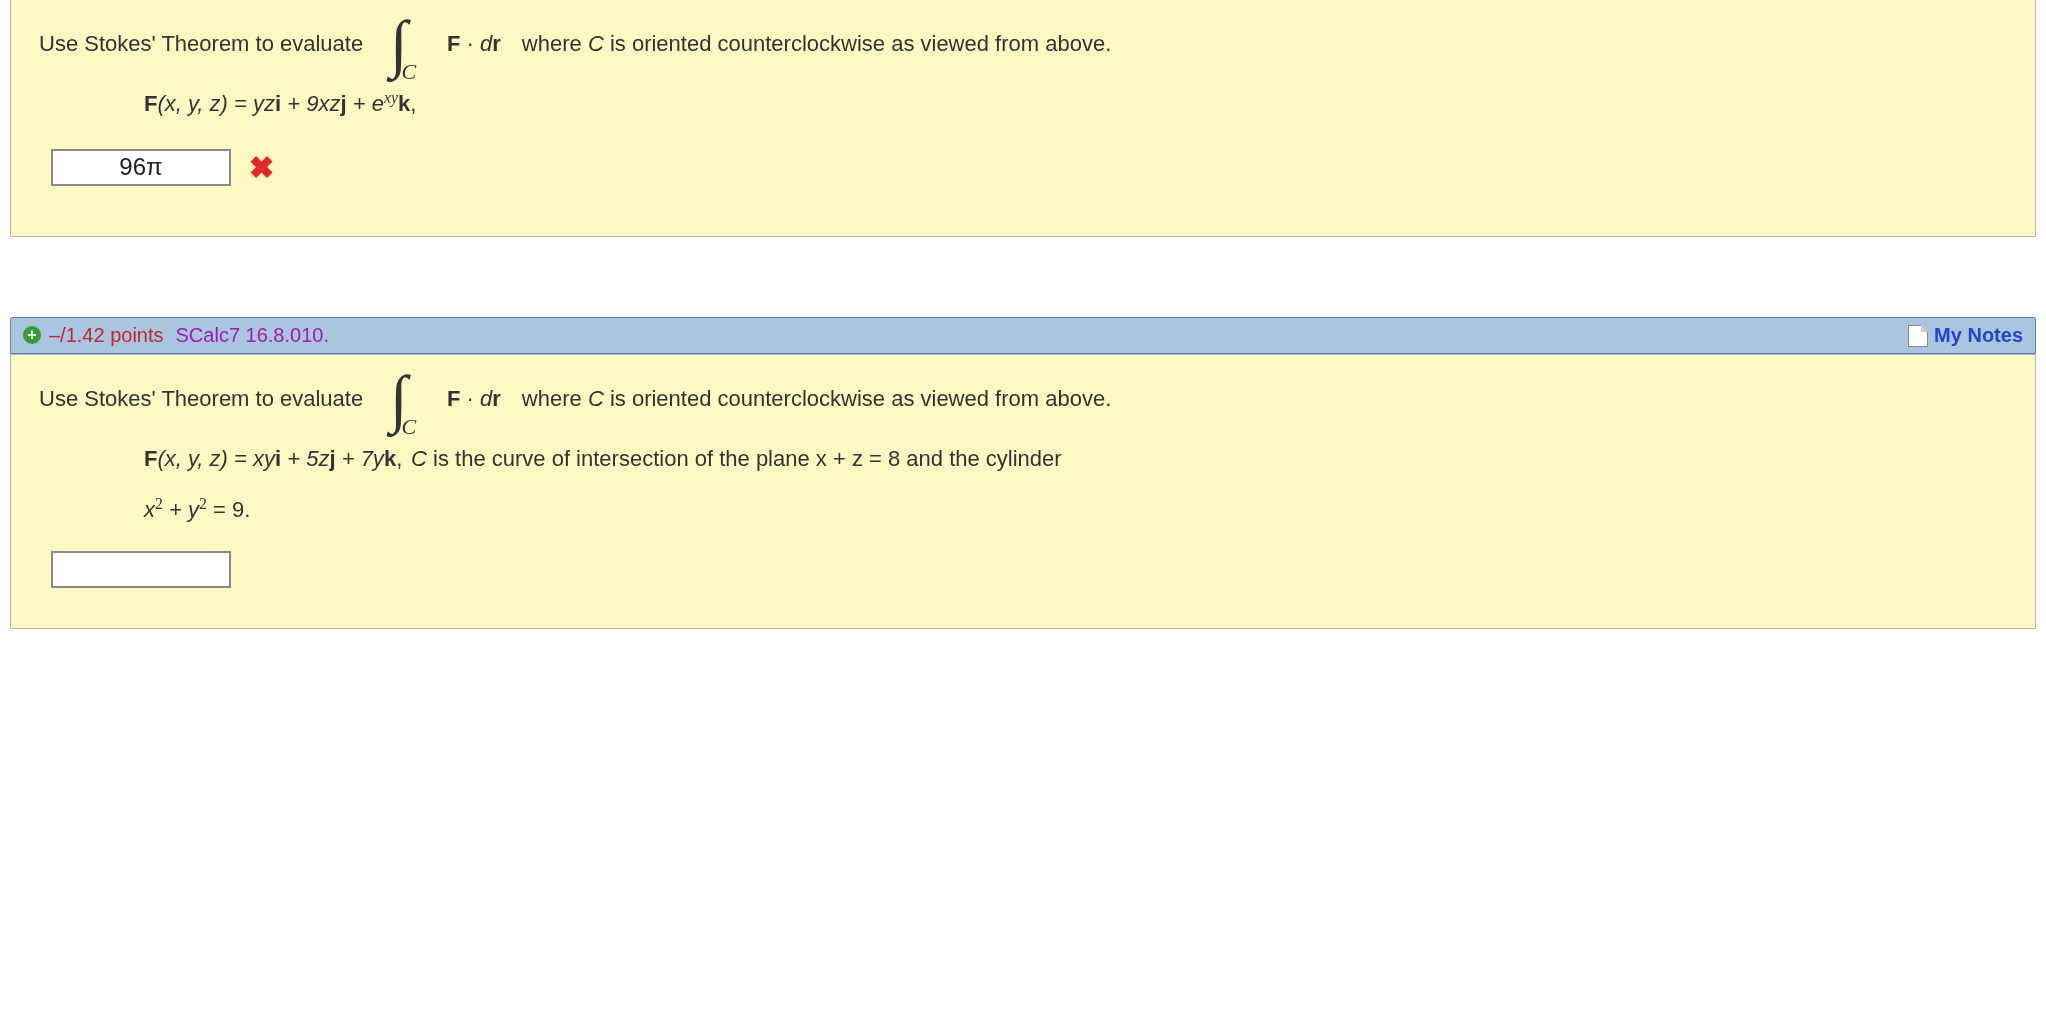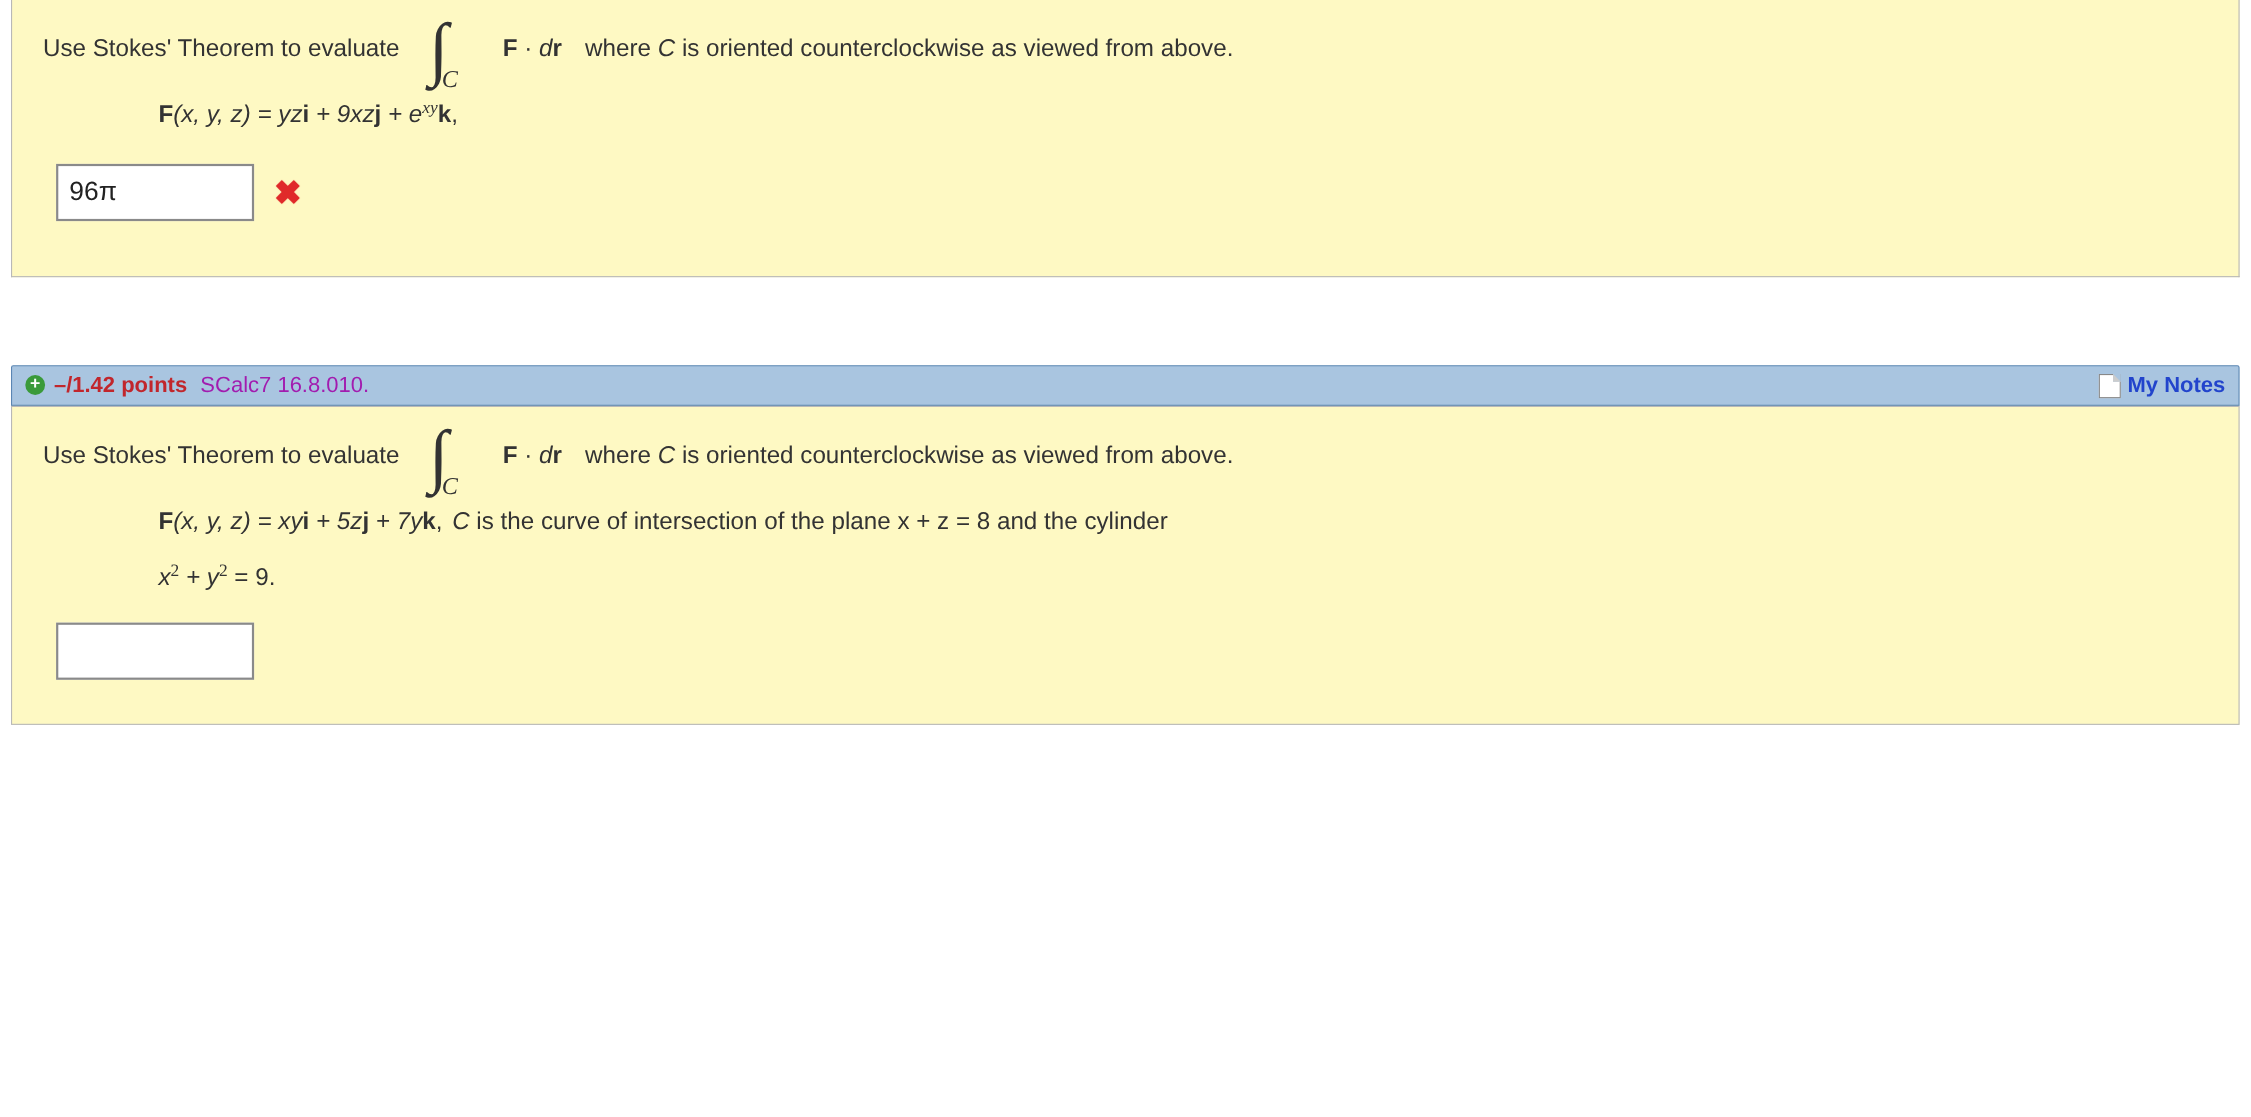"F · dr" .after-integral { margin-left: 20px -> 10px }
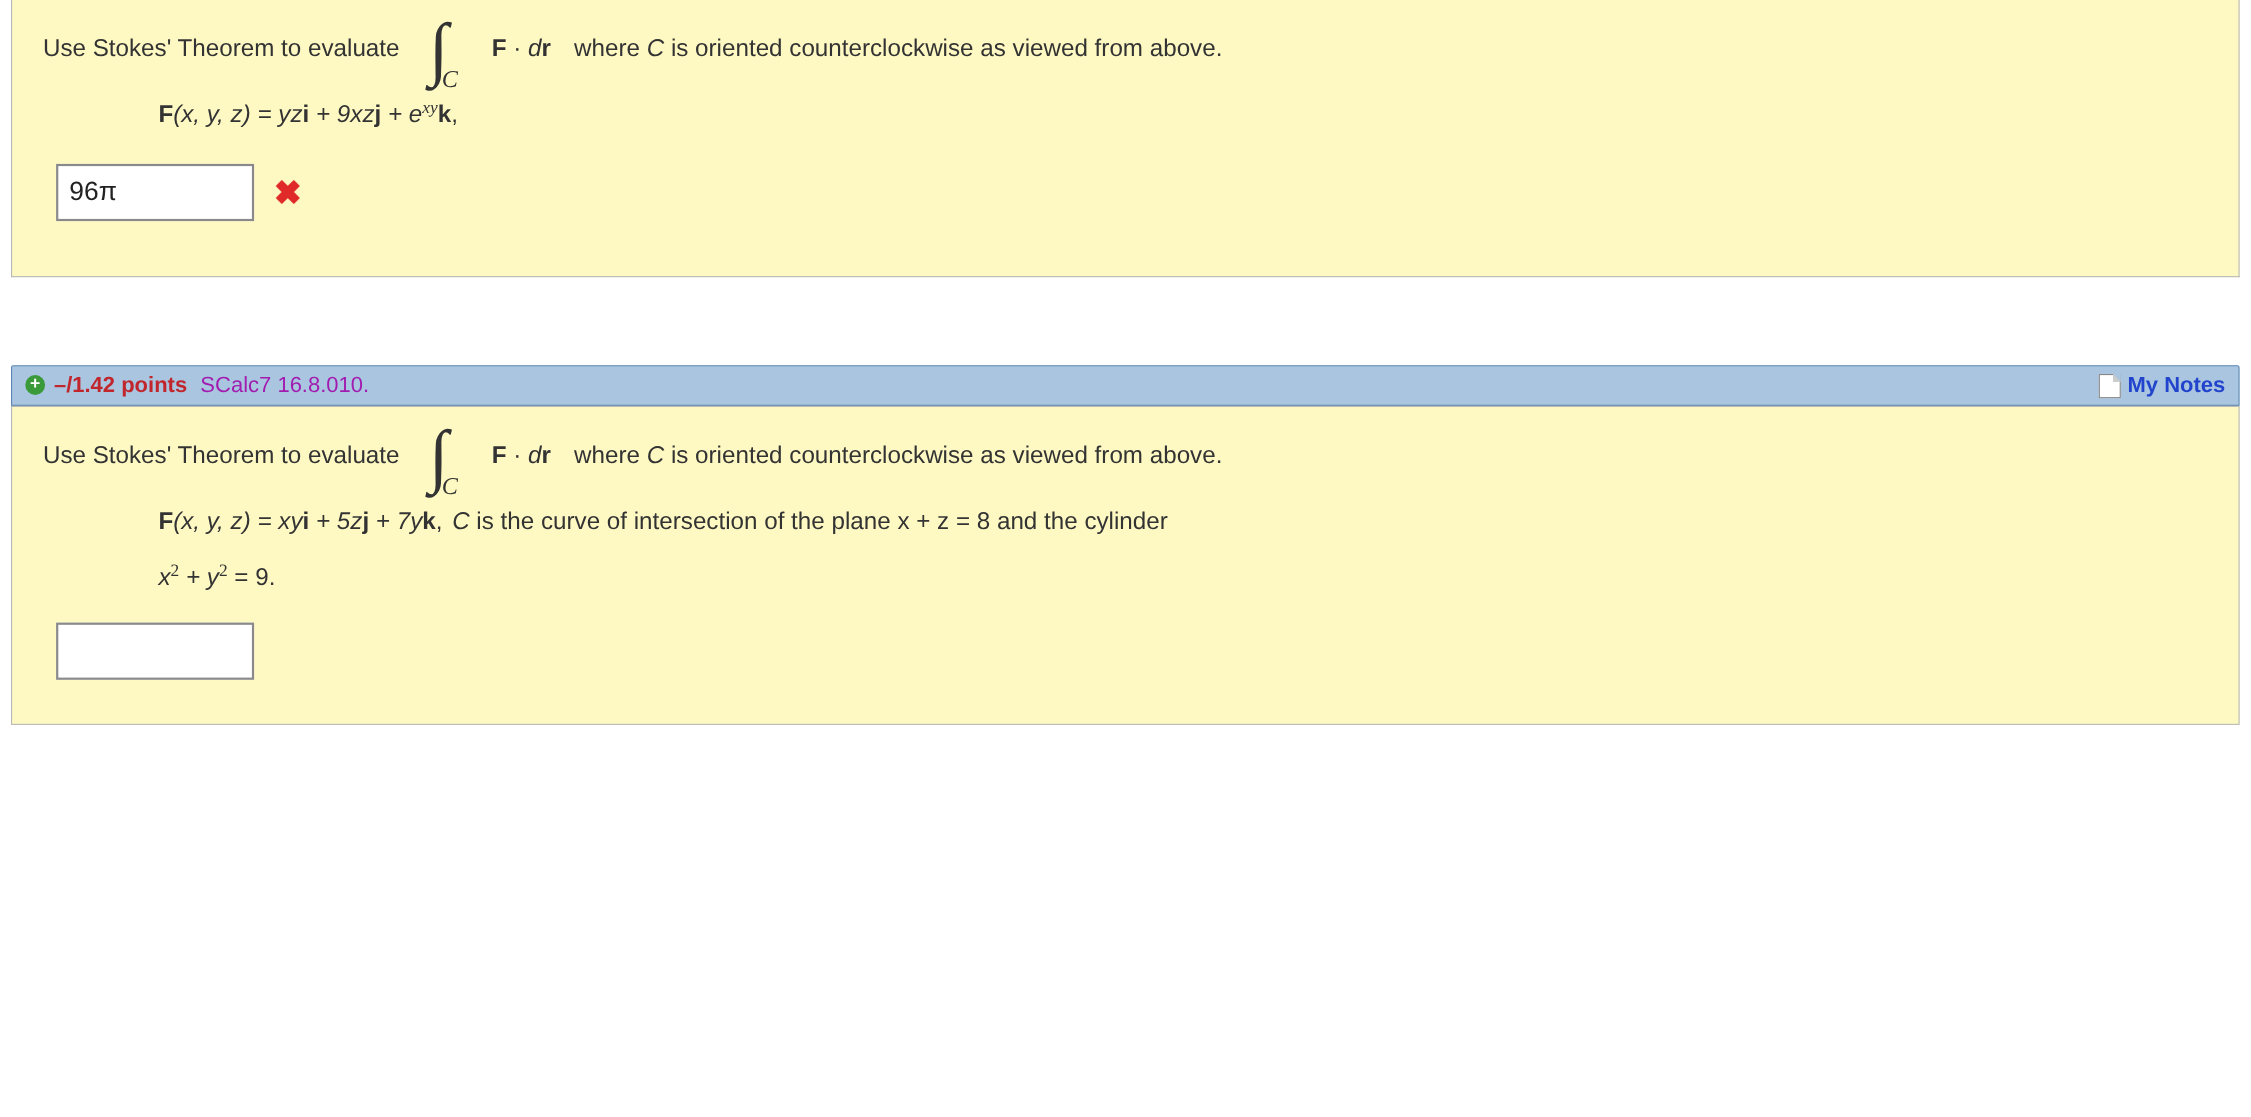"96π" .answer-input { height: 52px -> 37px; text-align: none -> center }
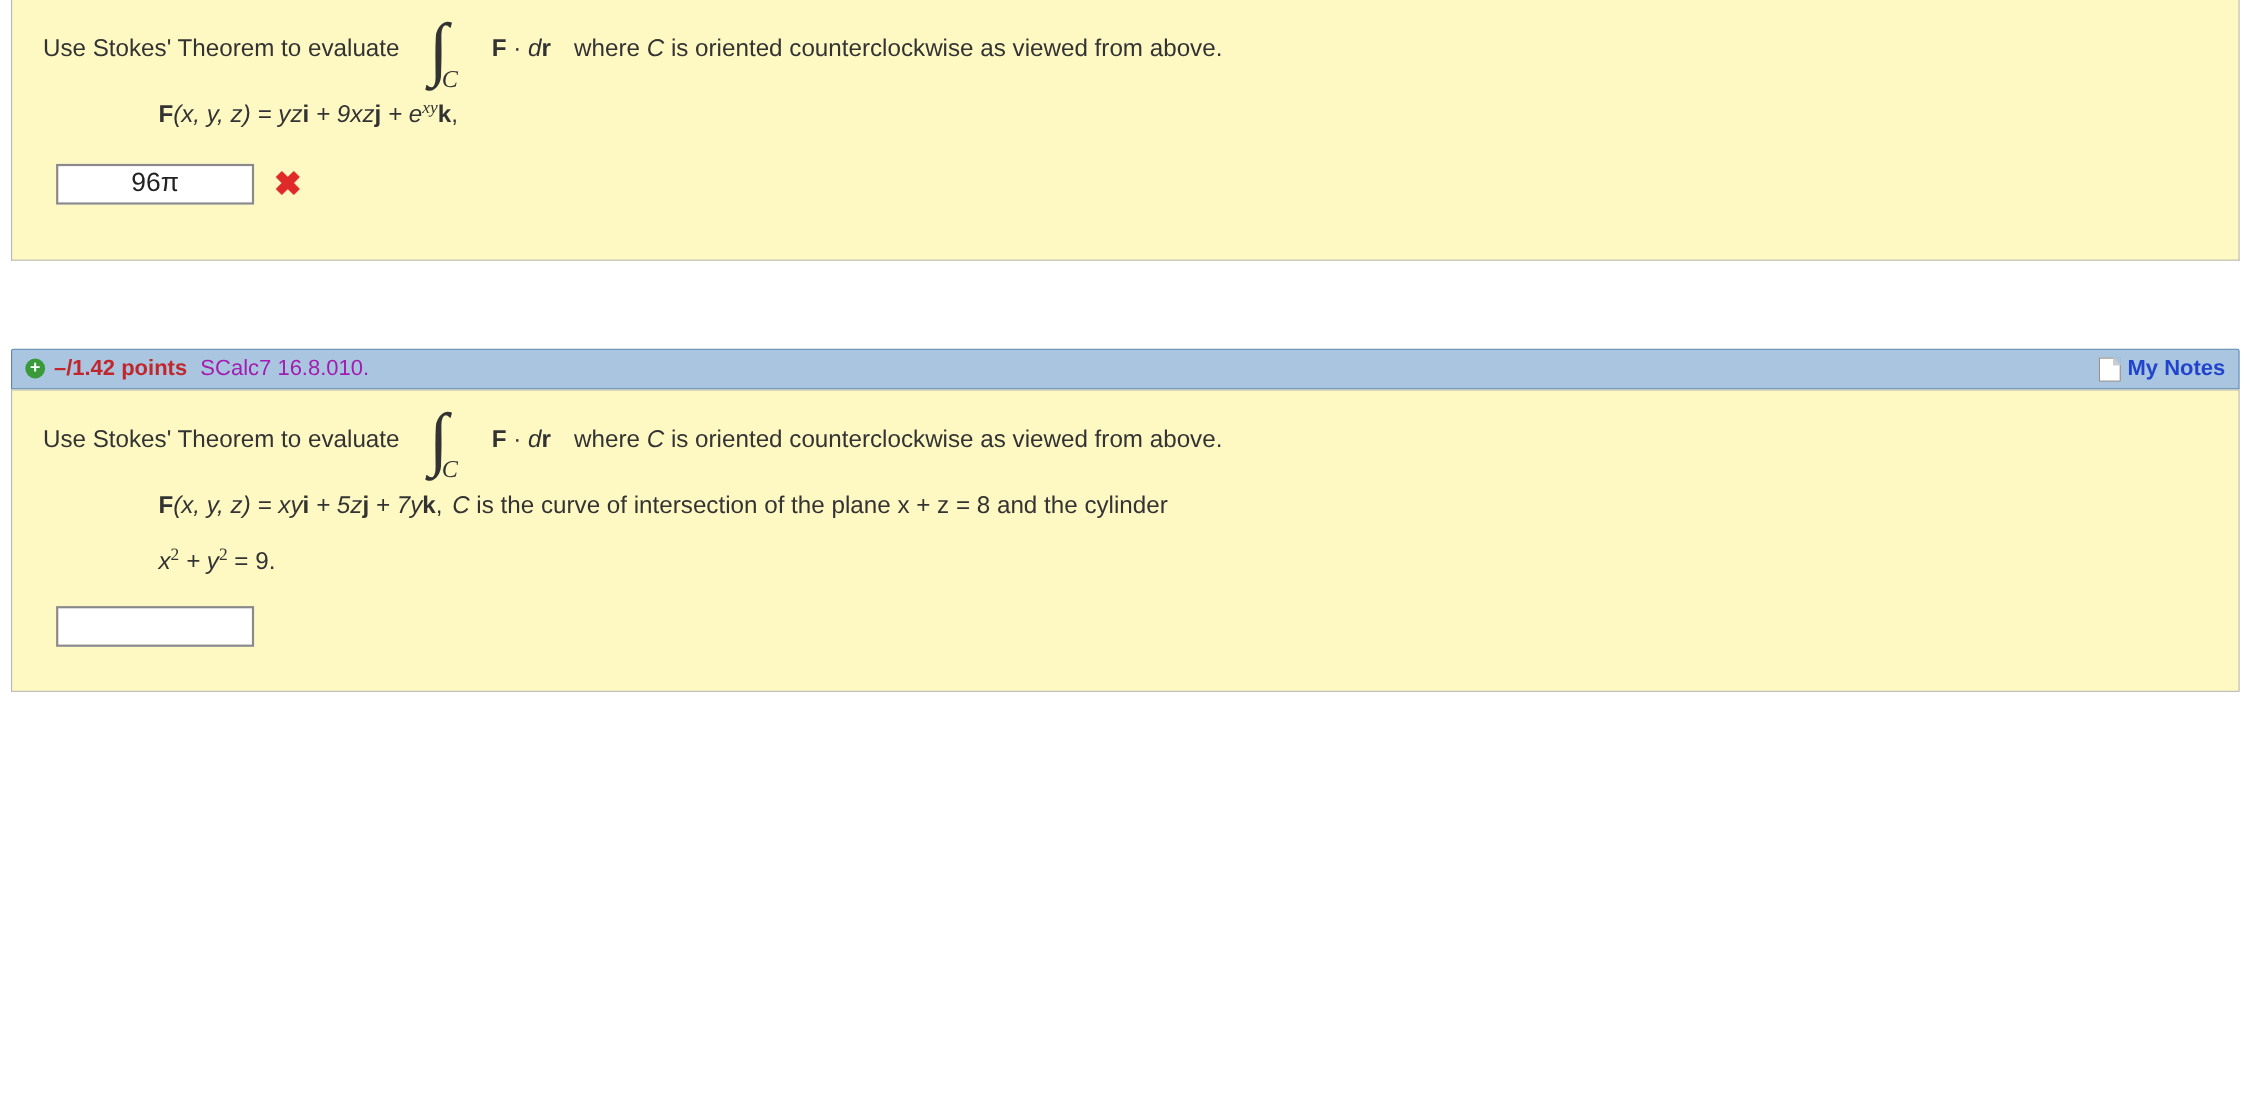"–/1.42 points" .points-text { font-weight: bold -> normal }
